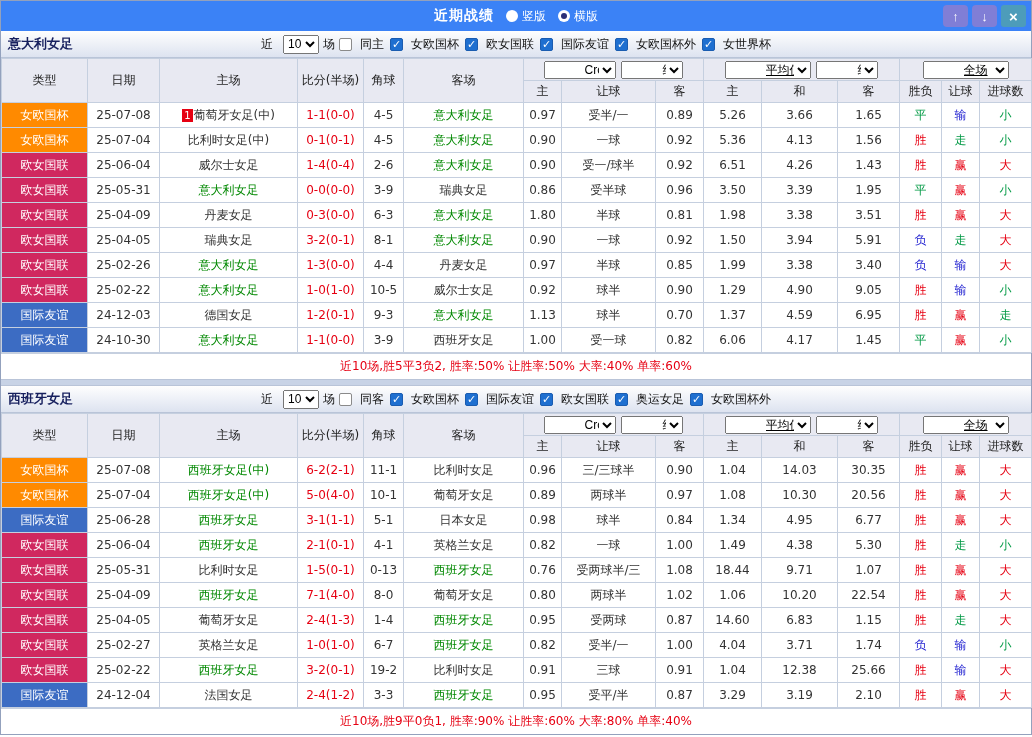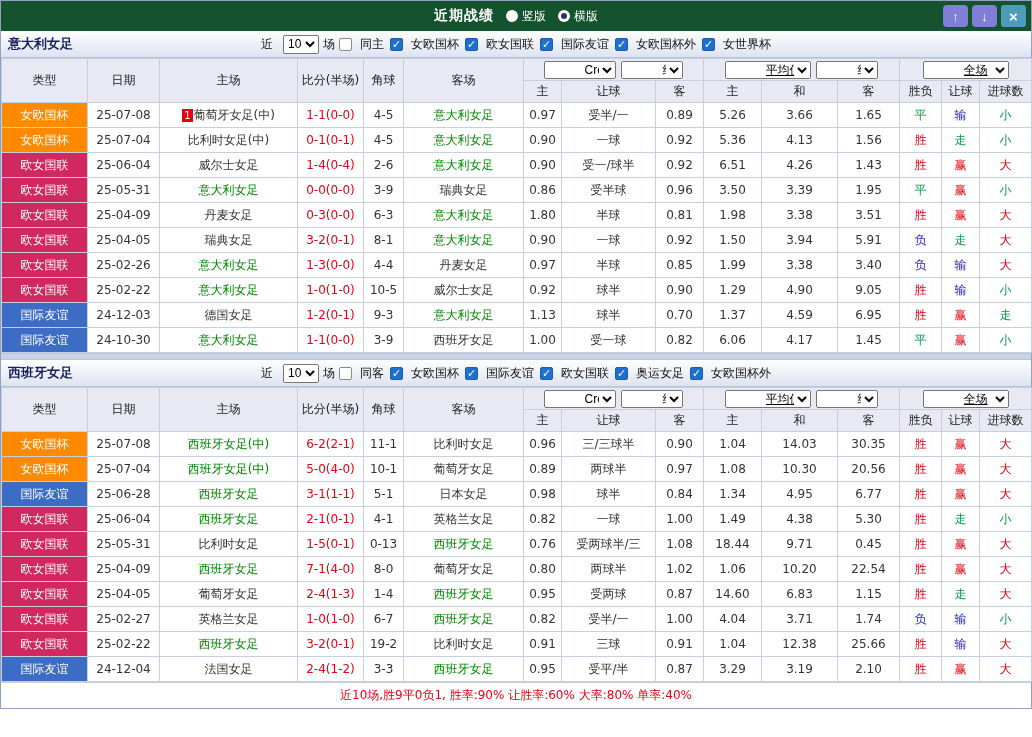"近期战绩" .titlebar { background: #14532d -> #3b82f6 }
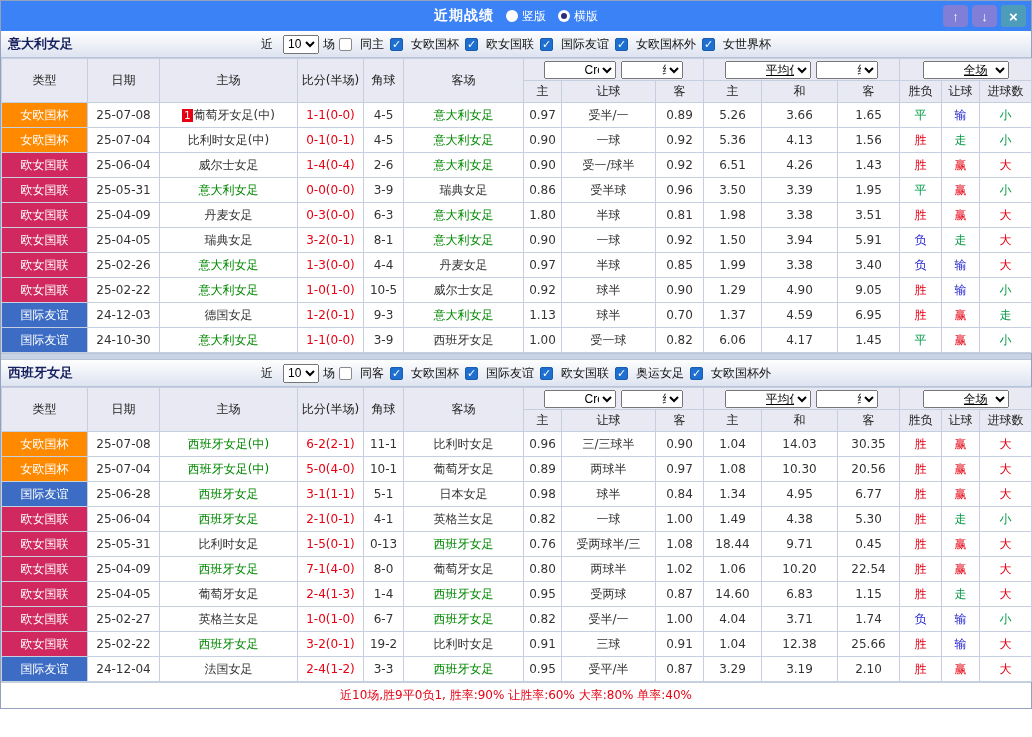"近10场,胜5平3负2, 胜率:50% 让胜率:50% 大率:40%" div.summary { html: none -> <div>近10场,胜5平3负2, 胜率:50% 让胜率:50% 大率:40% 单率:60%</div> }
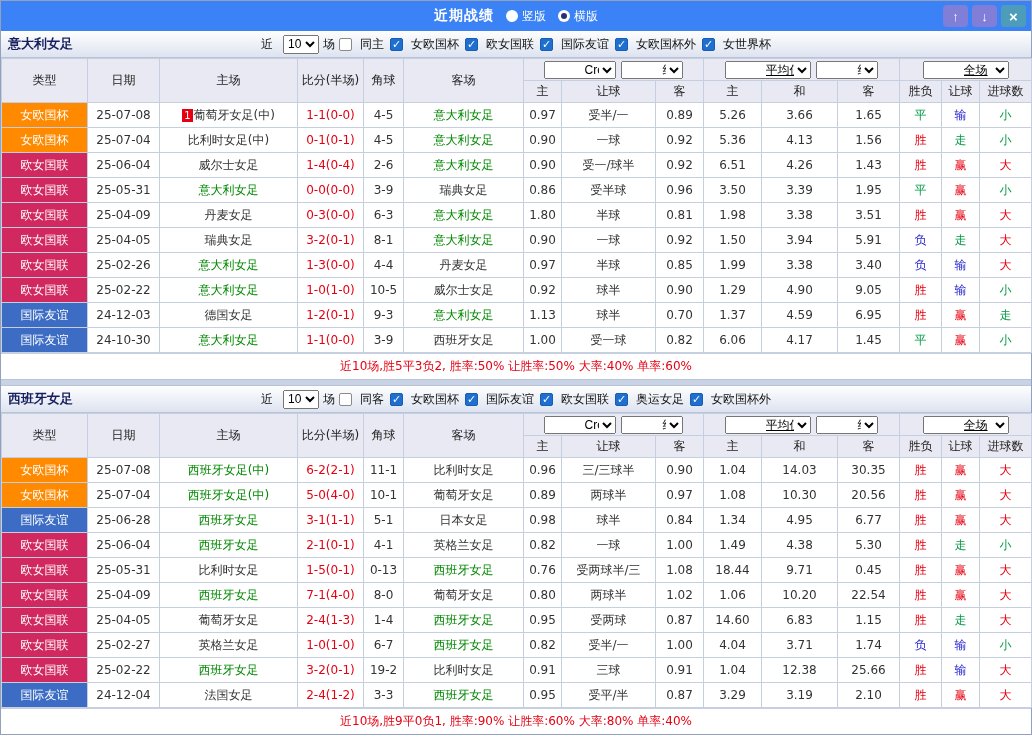"0.45" td { text: 0.45 -> 1.07 }
